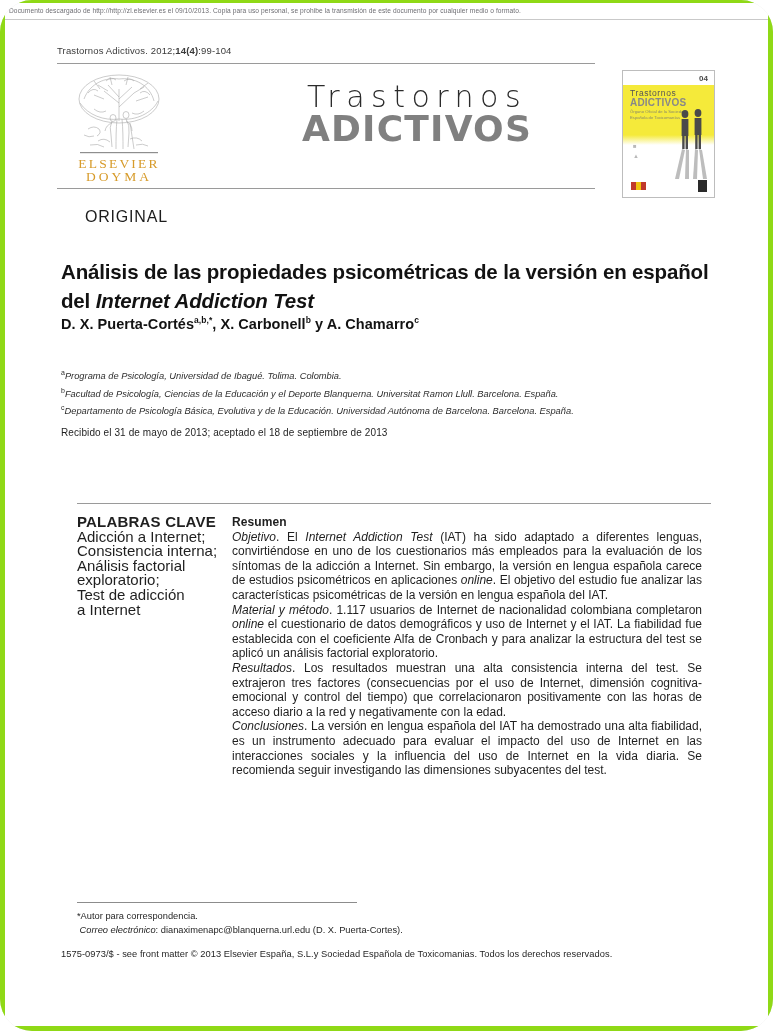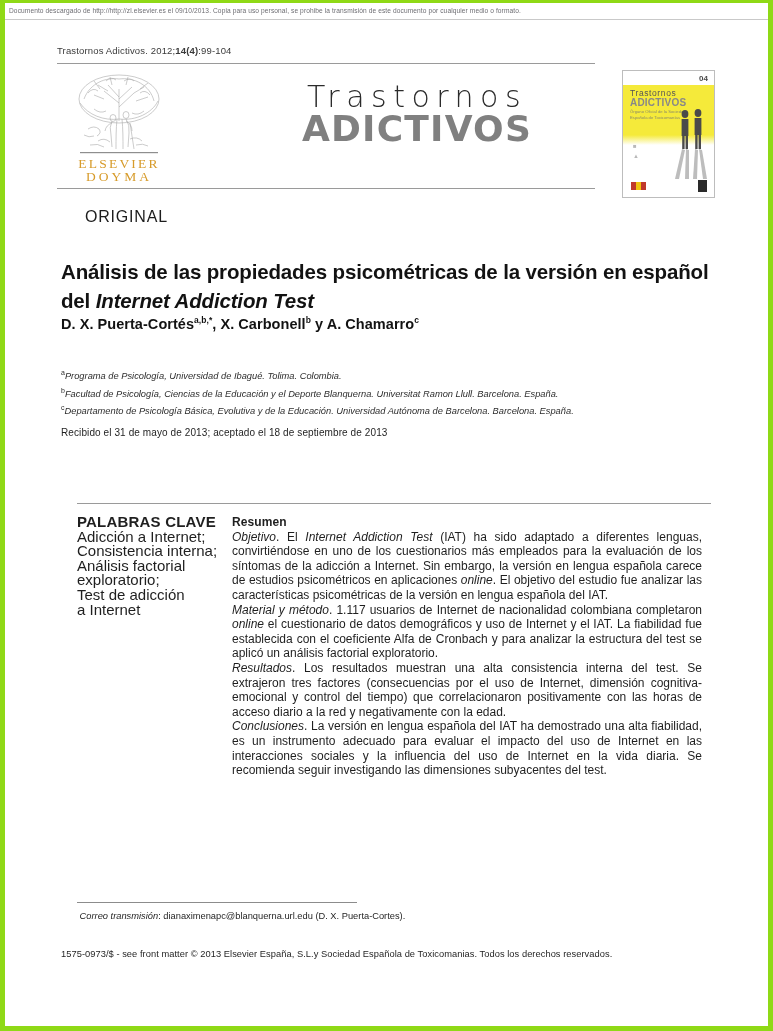"Trastornos Adictivos. 2012;14(4):99-104" #page { border-radius: none -> 32px }
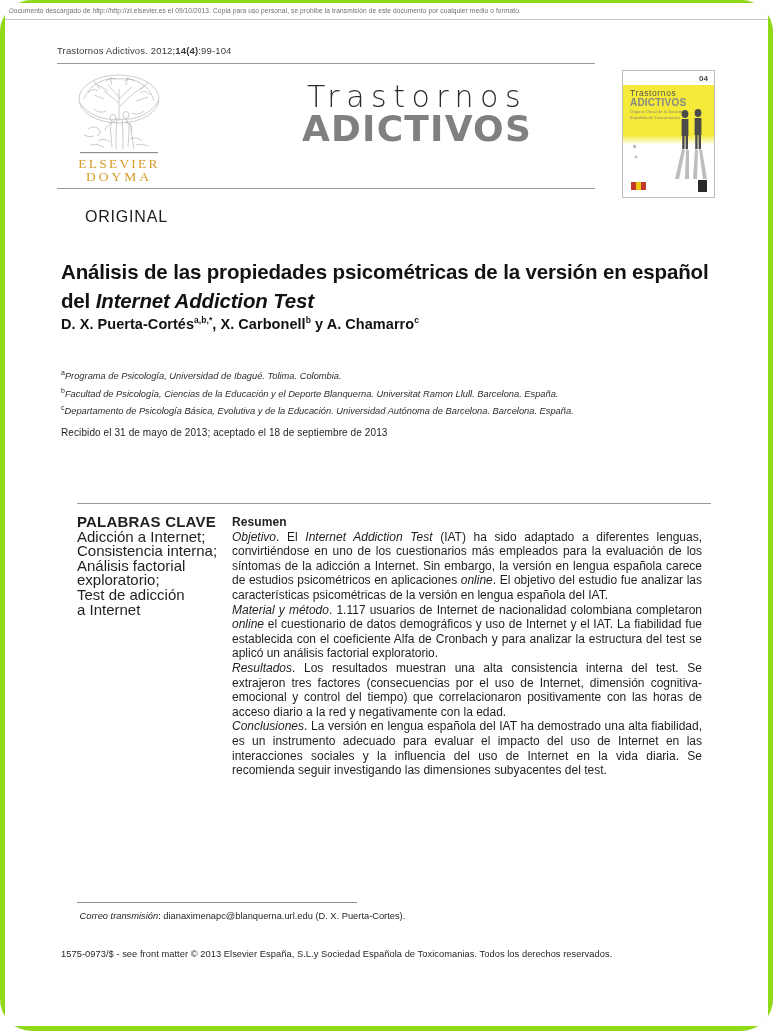"*Autor para correspondencia." div { html: none -> <div>*Autor para correspondencia.</div> }
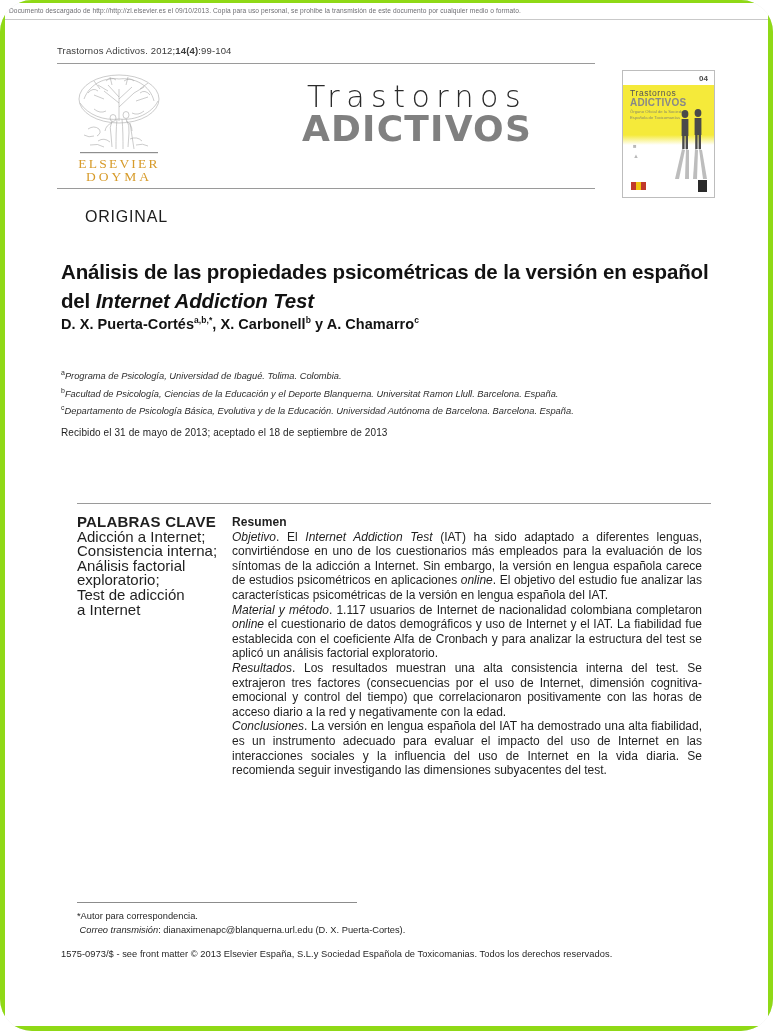"Correo transmisión" i { text: transmisión -> electrónico }
